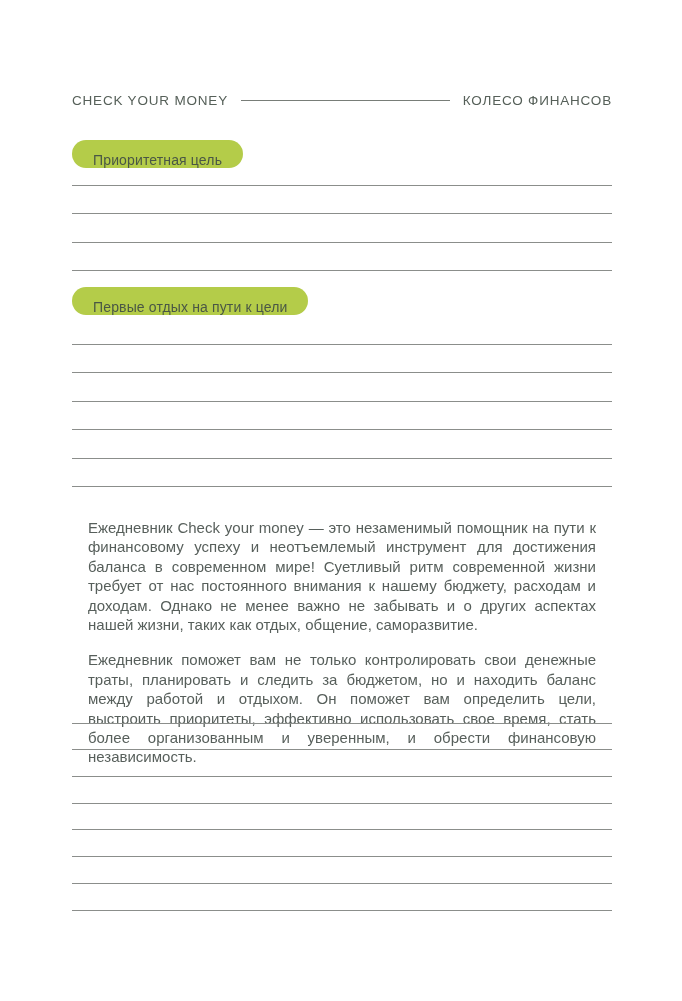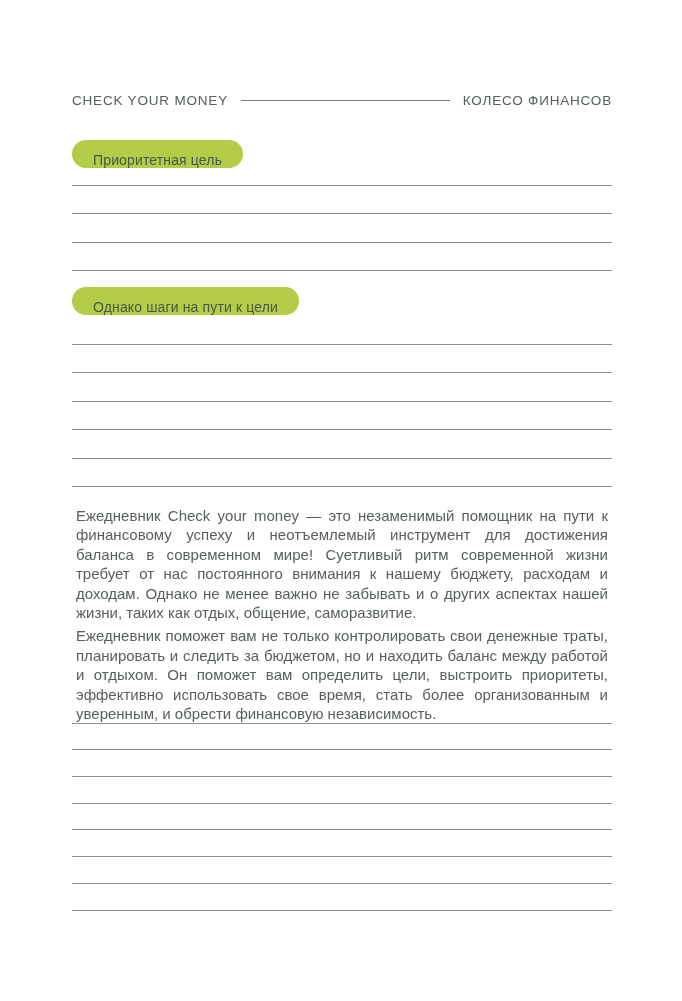"Однако шаги на пути к" span { text: Однако шаги -> Первые отдых }
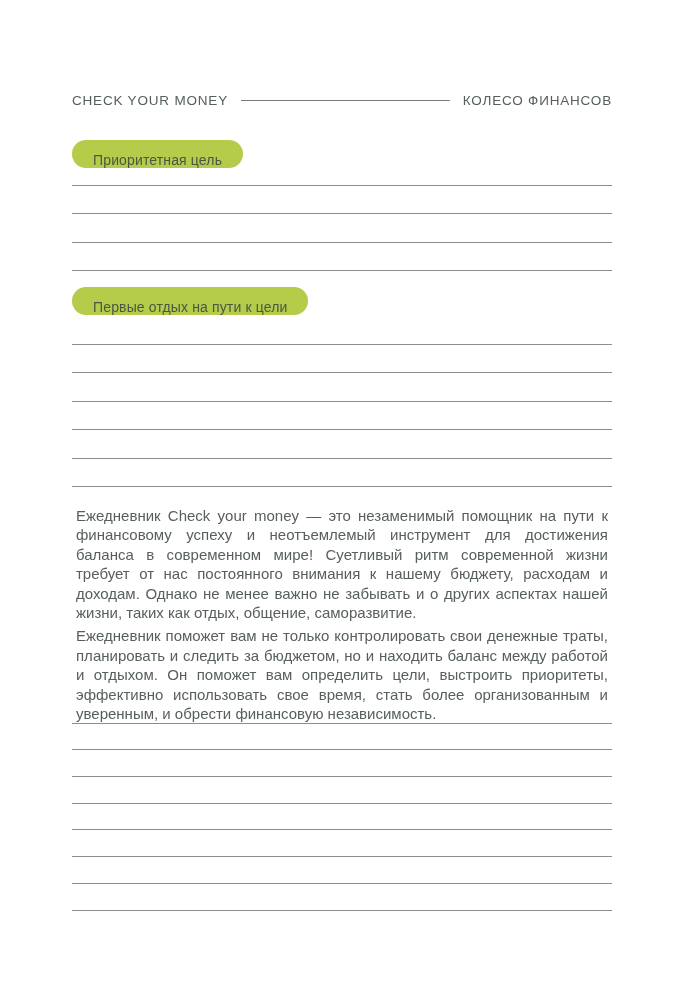"Ежедневник Check your money —" .intro p { margin: 4px -> 16px }
